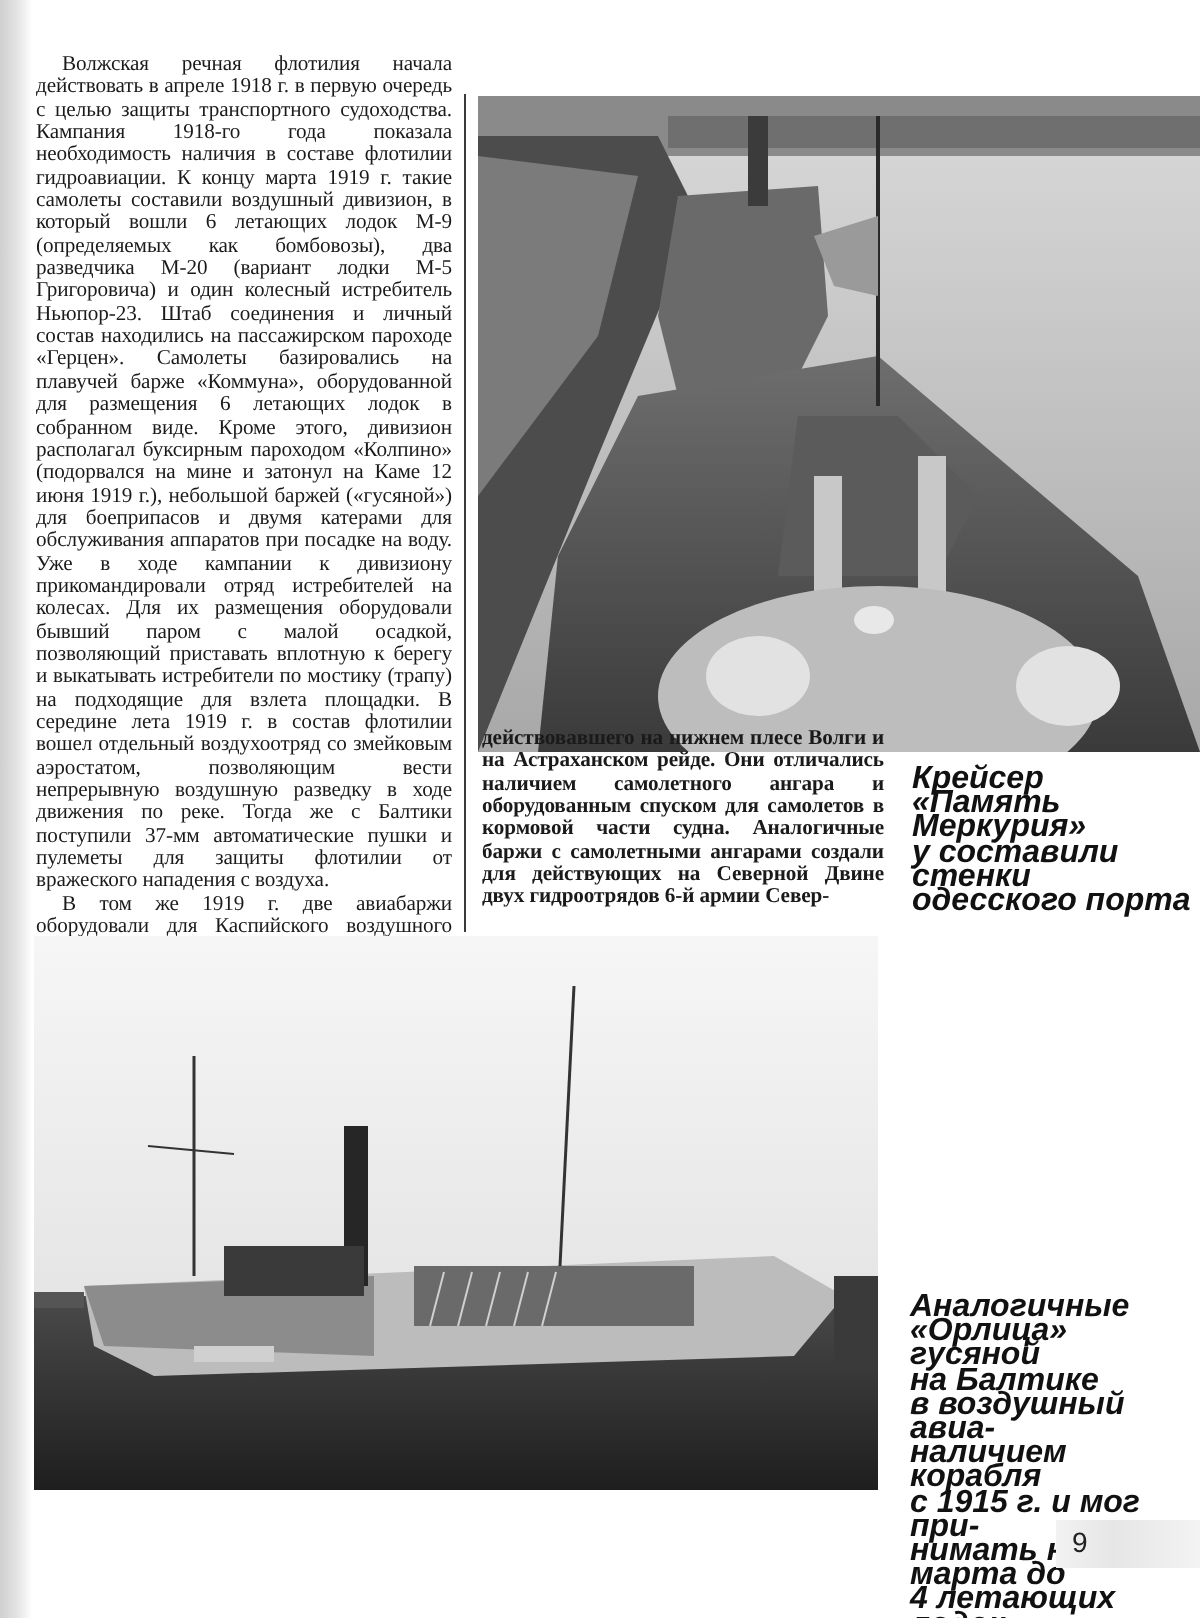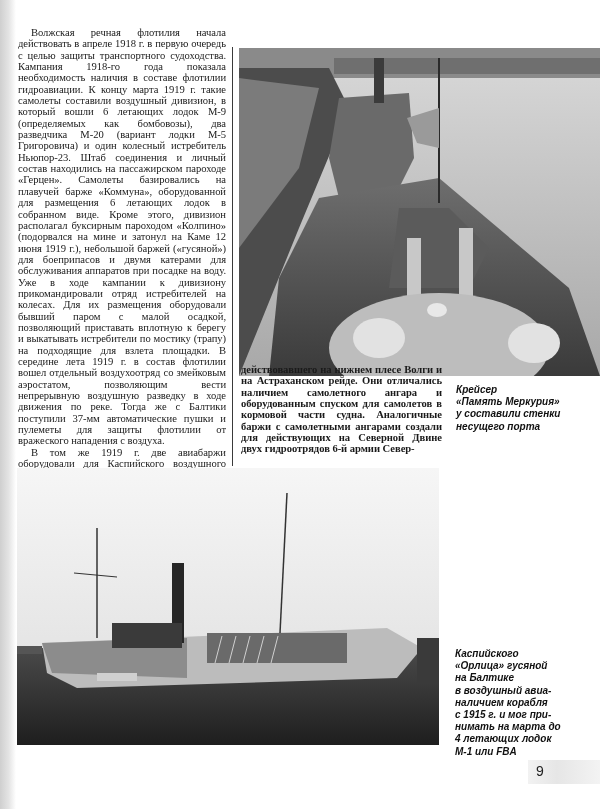"Крейсер" .caption { font-size: 10px -> 16px }
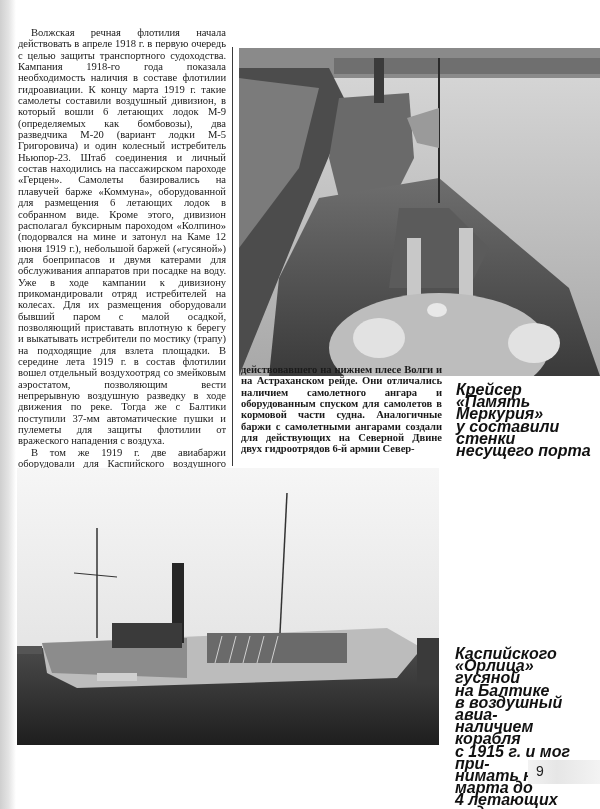"несущего порта" div { text: несущего -> одесского }
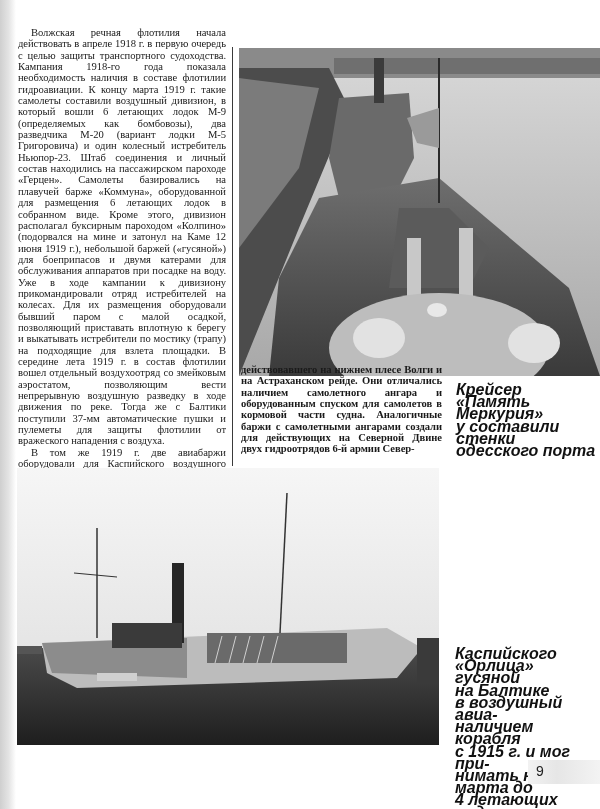"Каспийского" div { text: Каспийского -> Аналогичные }
